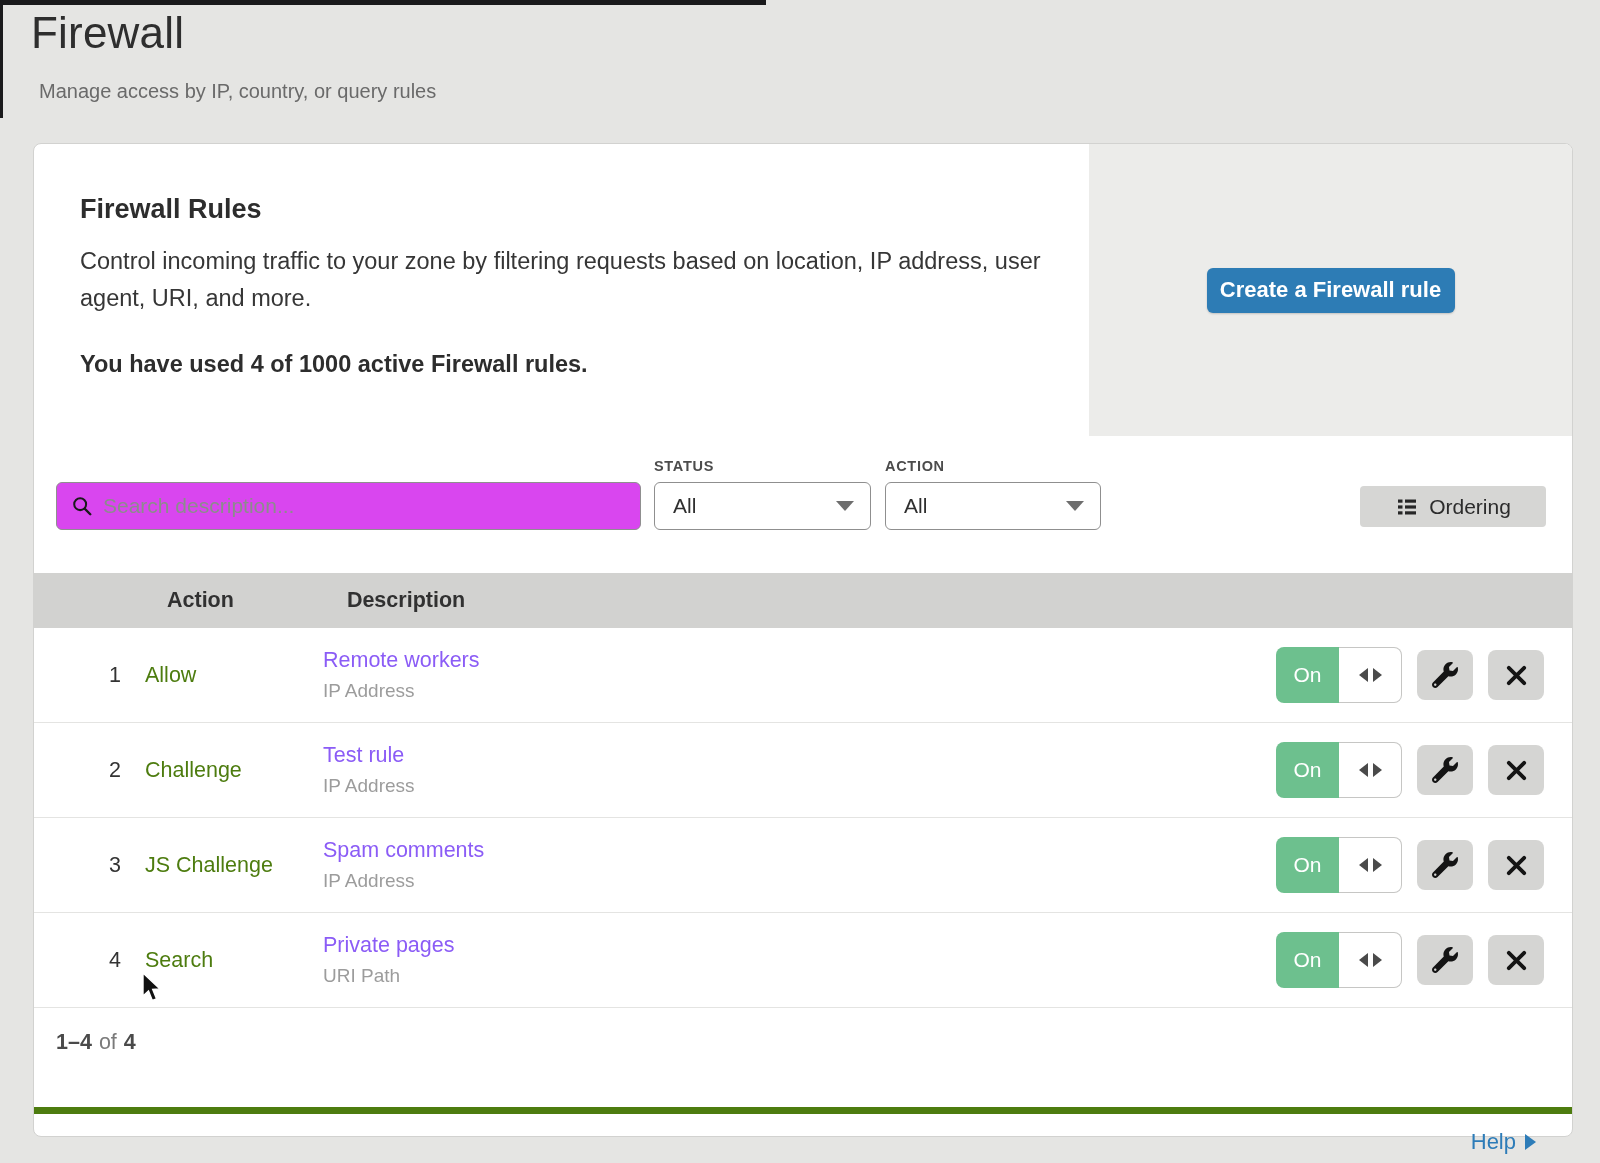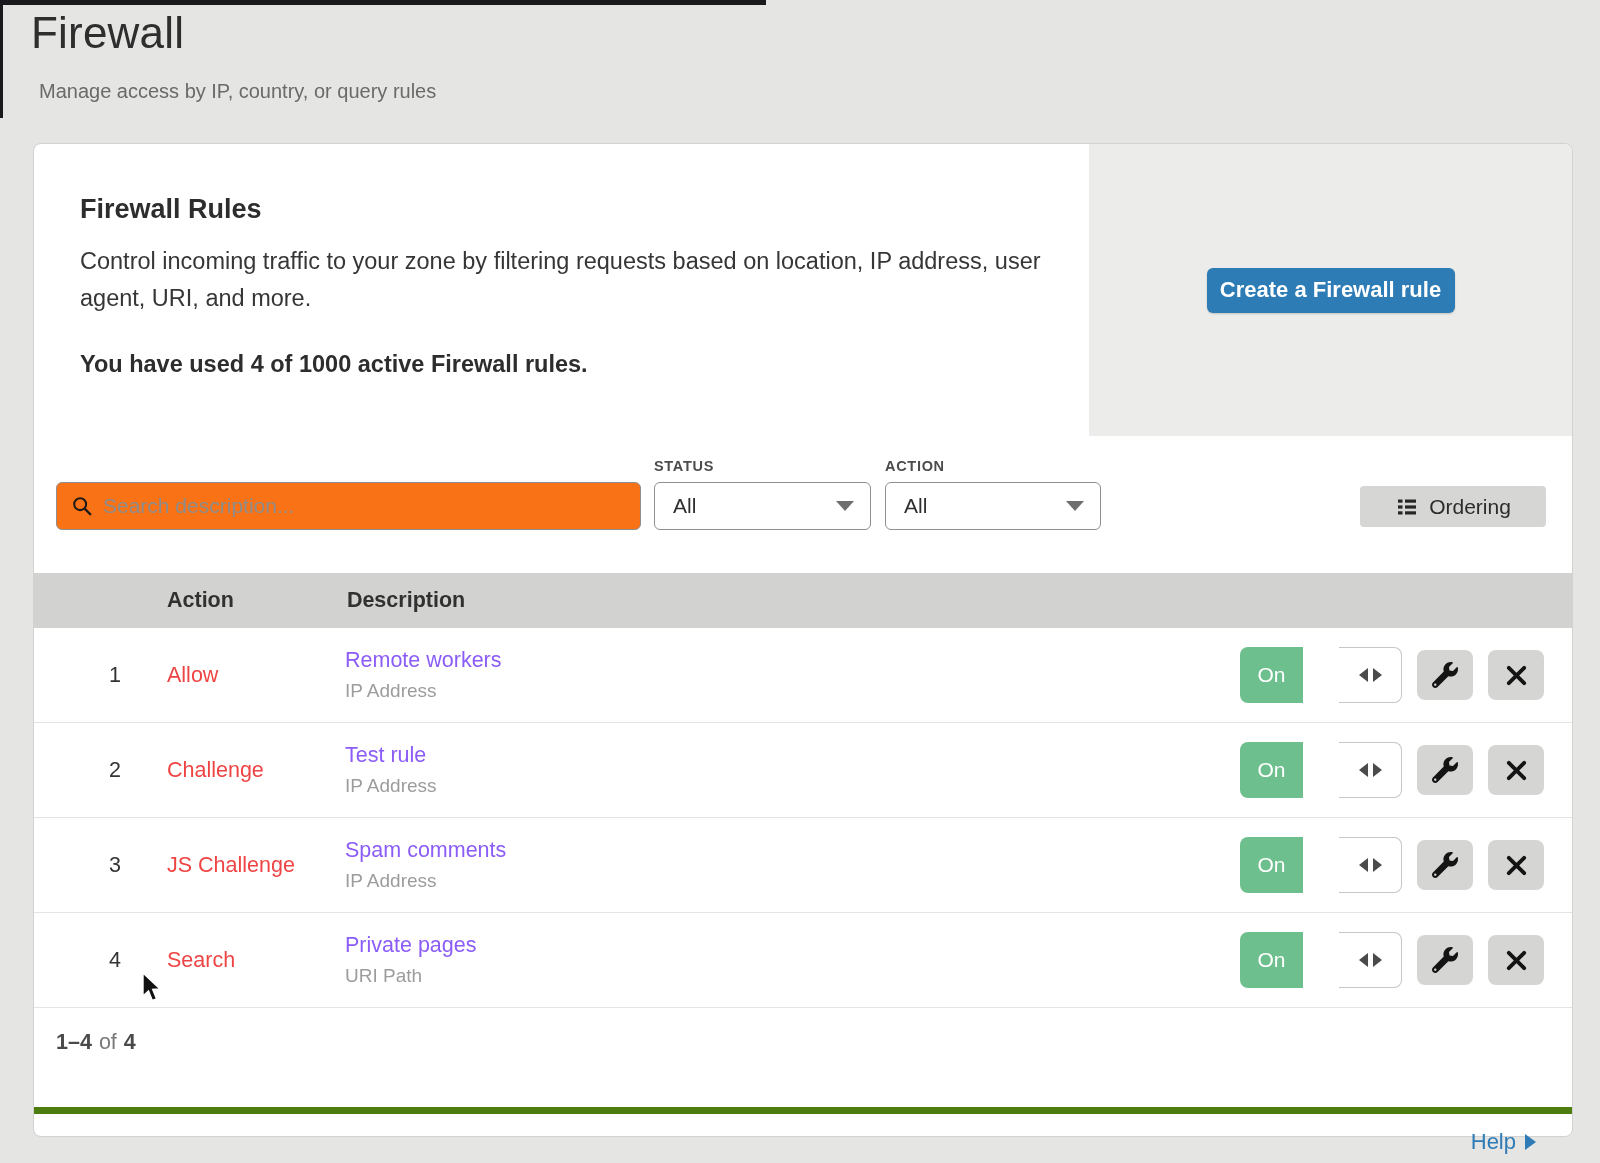"Search description..." .search-box { background: #f97316 -> #d946ef }
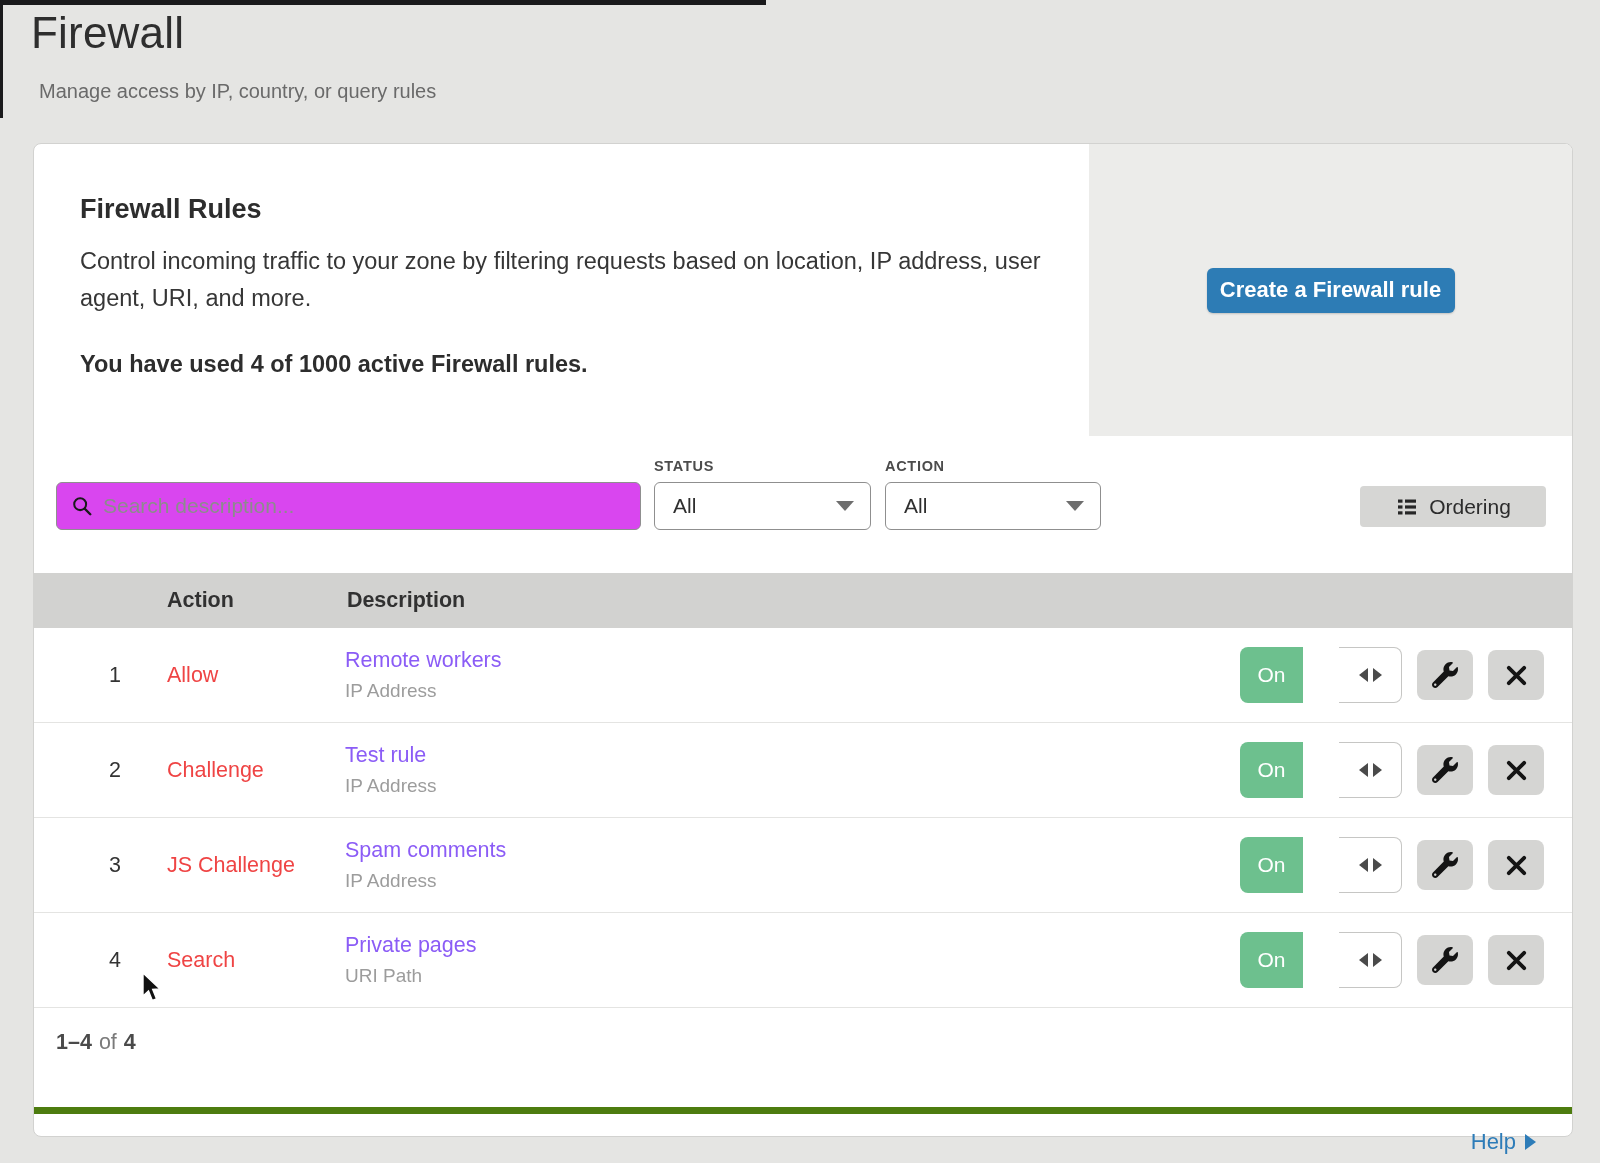"Allow" .c-act { color: #ef4444 -> #4d7c0f; margin-left: 46px -> 24px }
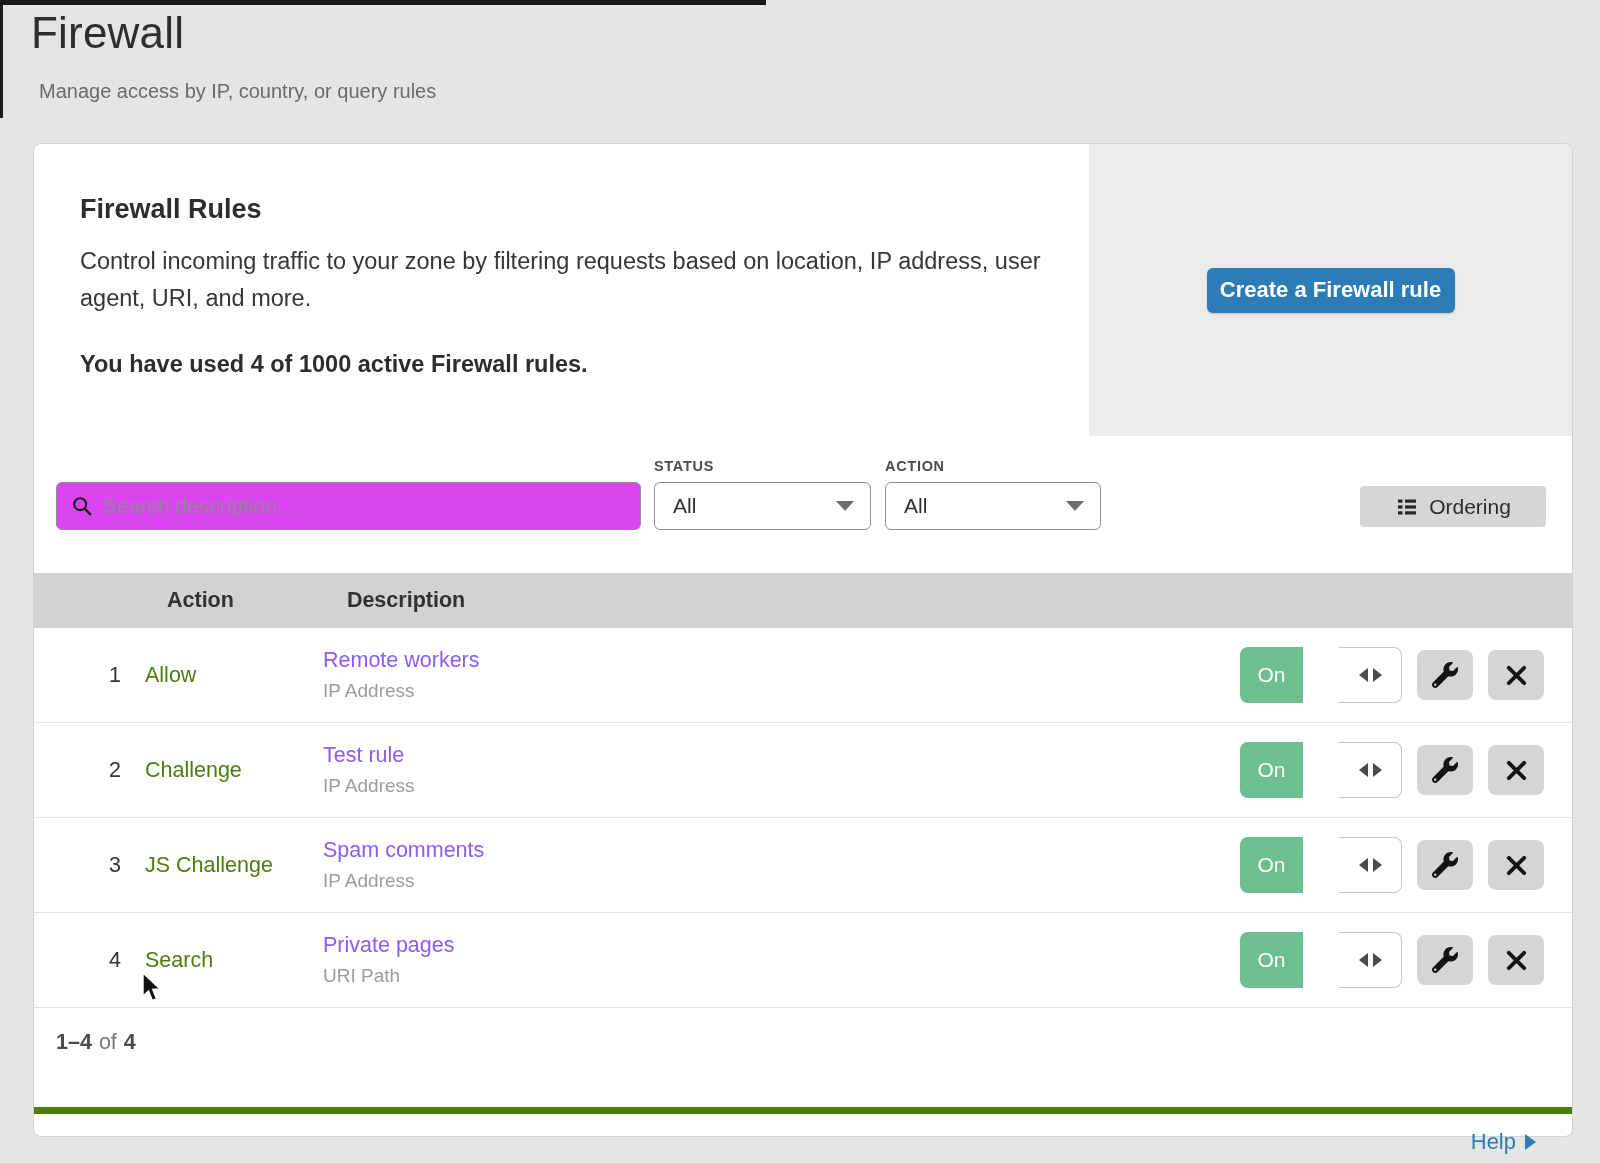"On" .toggle { gap: 36px -> none }
